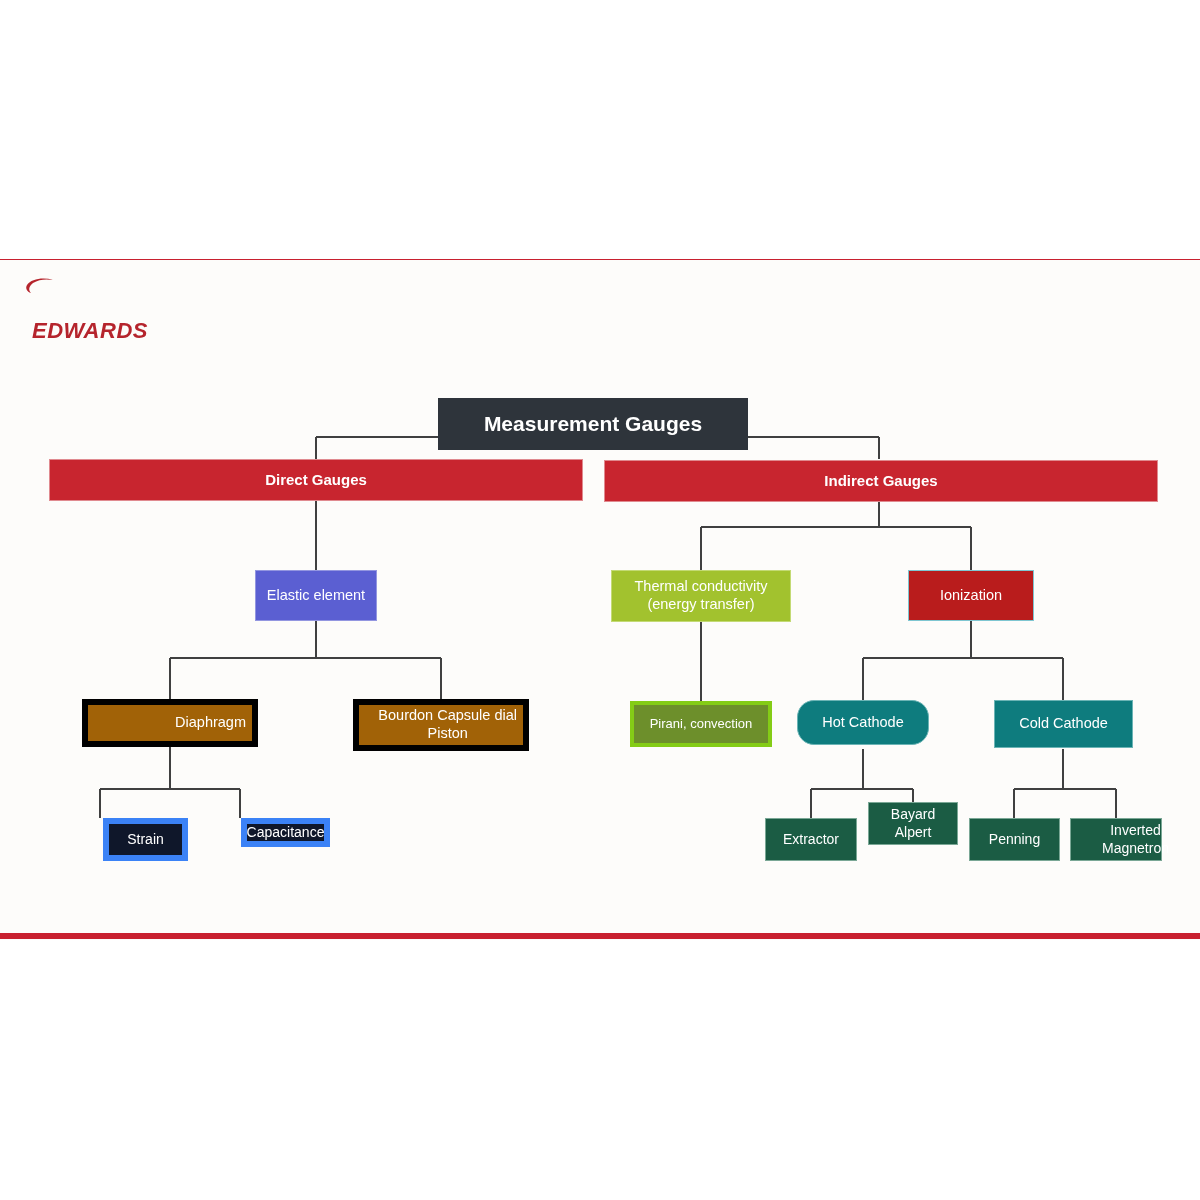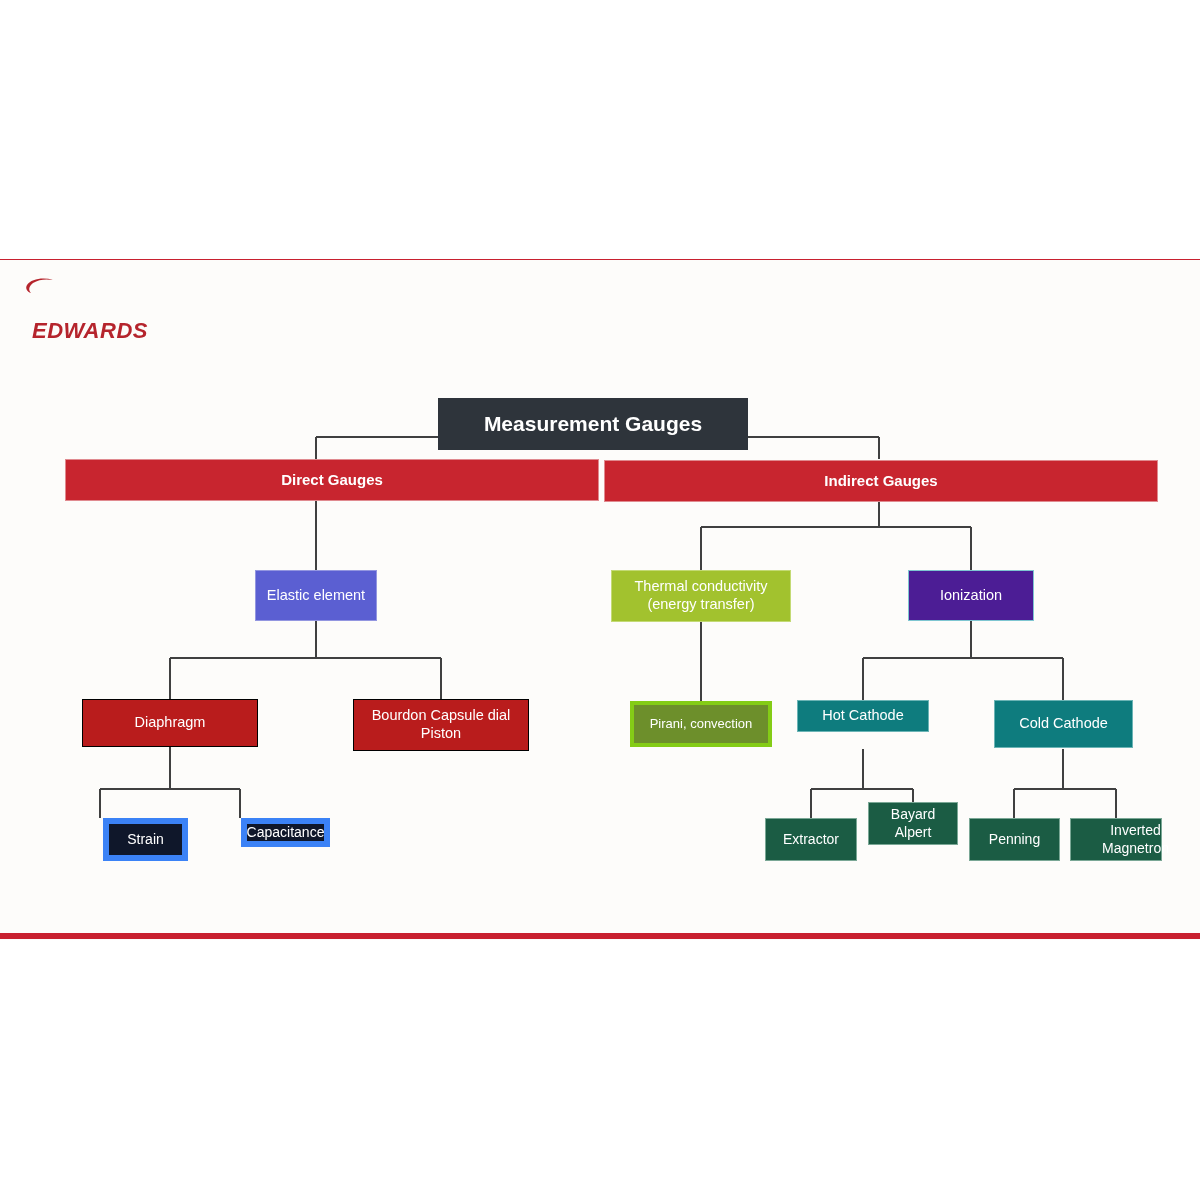"Direct Gauges" div.node { left: 65px -> 49px }
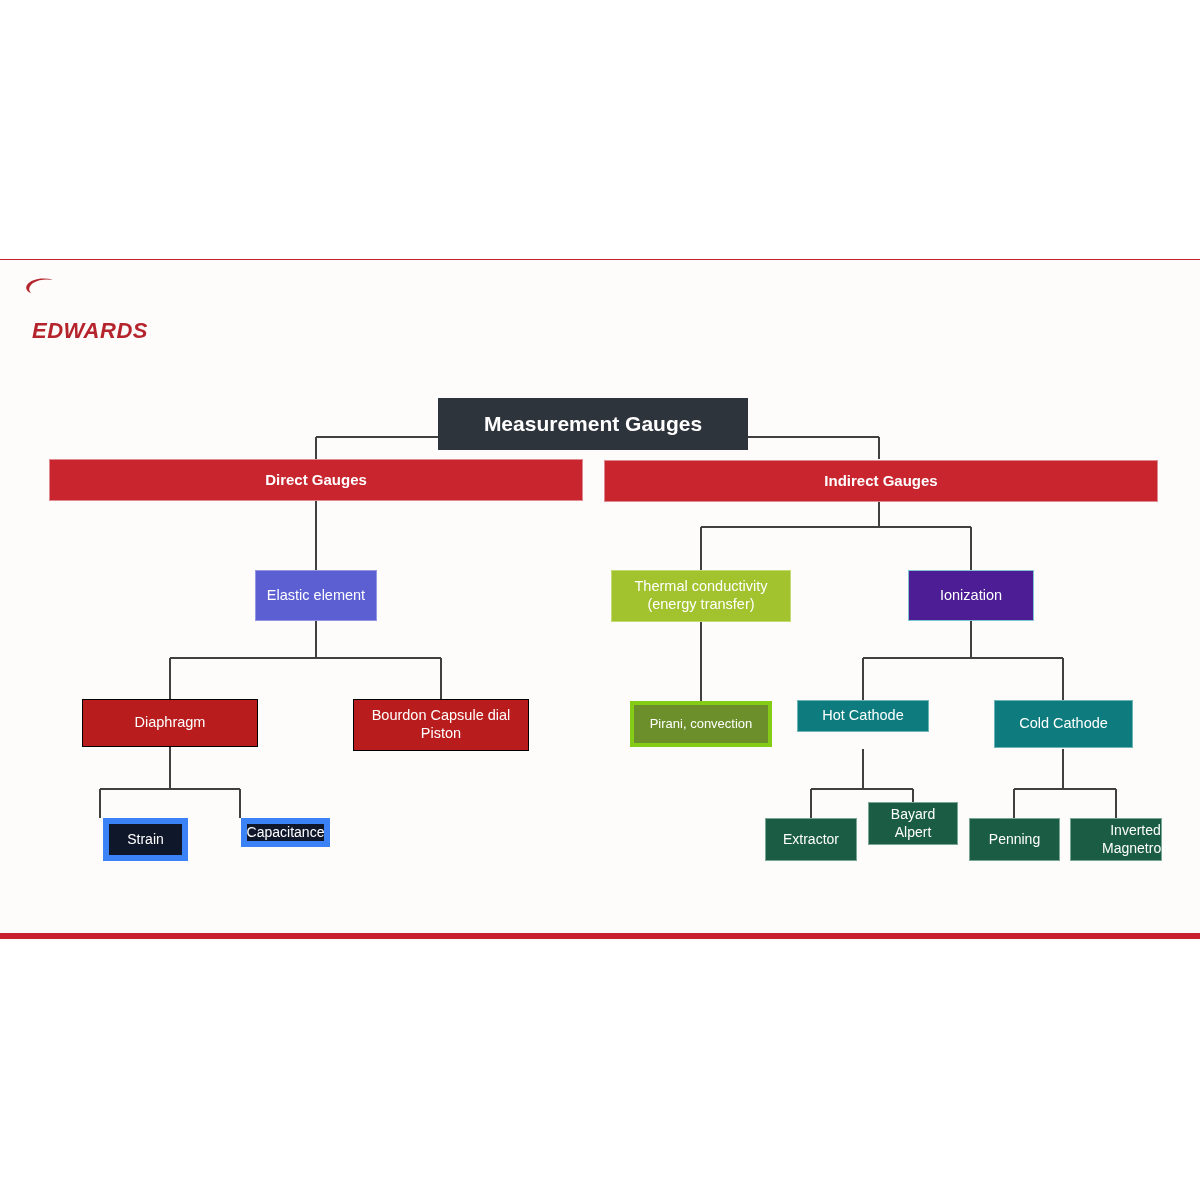"Ionization" .n-ioniz { background: #4c1d95 -> #b91c1c }
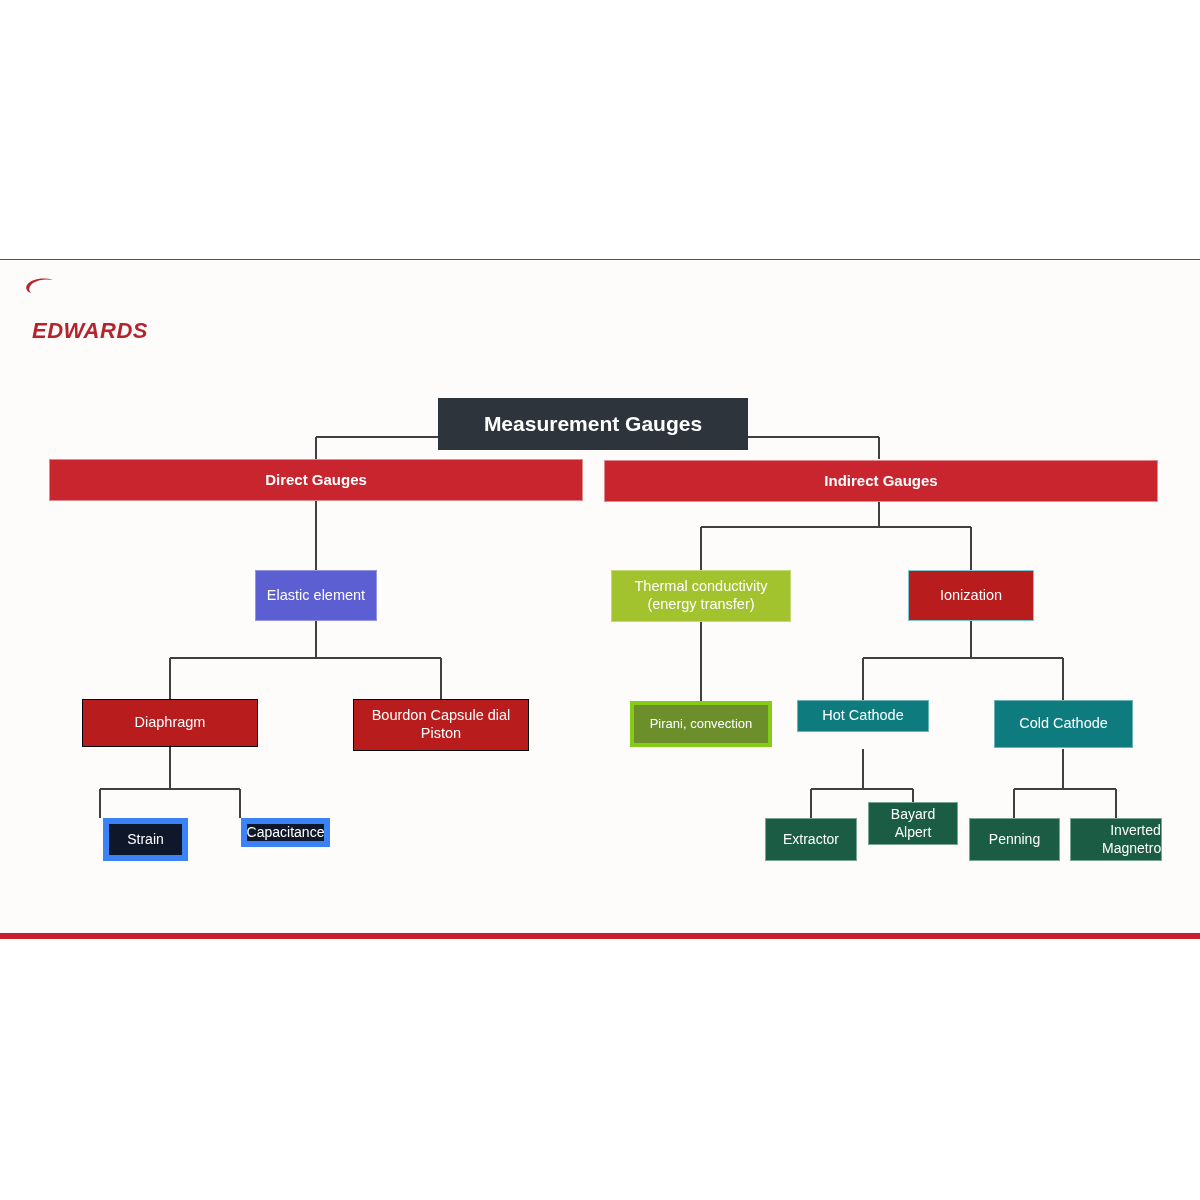"Diaphragm" .n-purple { background: #b91c1c -> #a16207; border: 1px solid #000000 -> 6px solid #000000; justify-content: none -> flex-end }
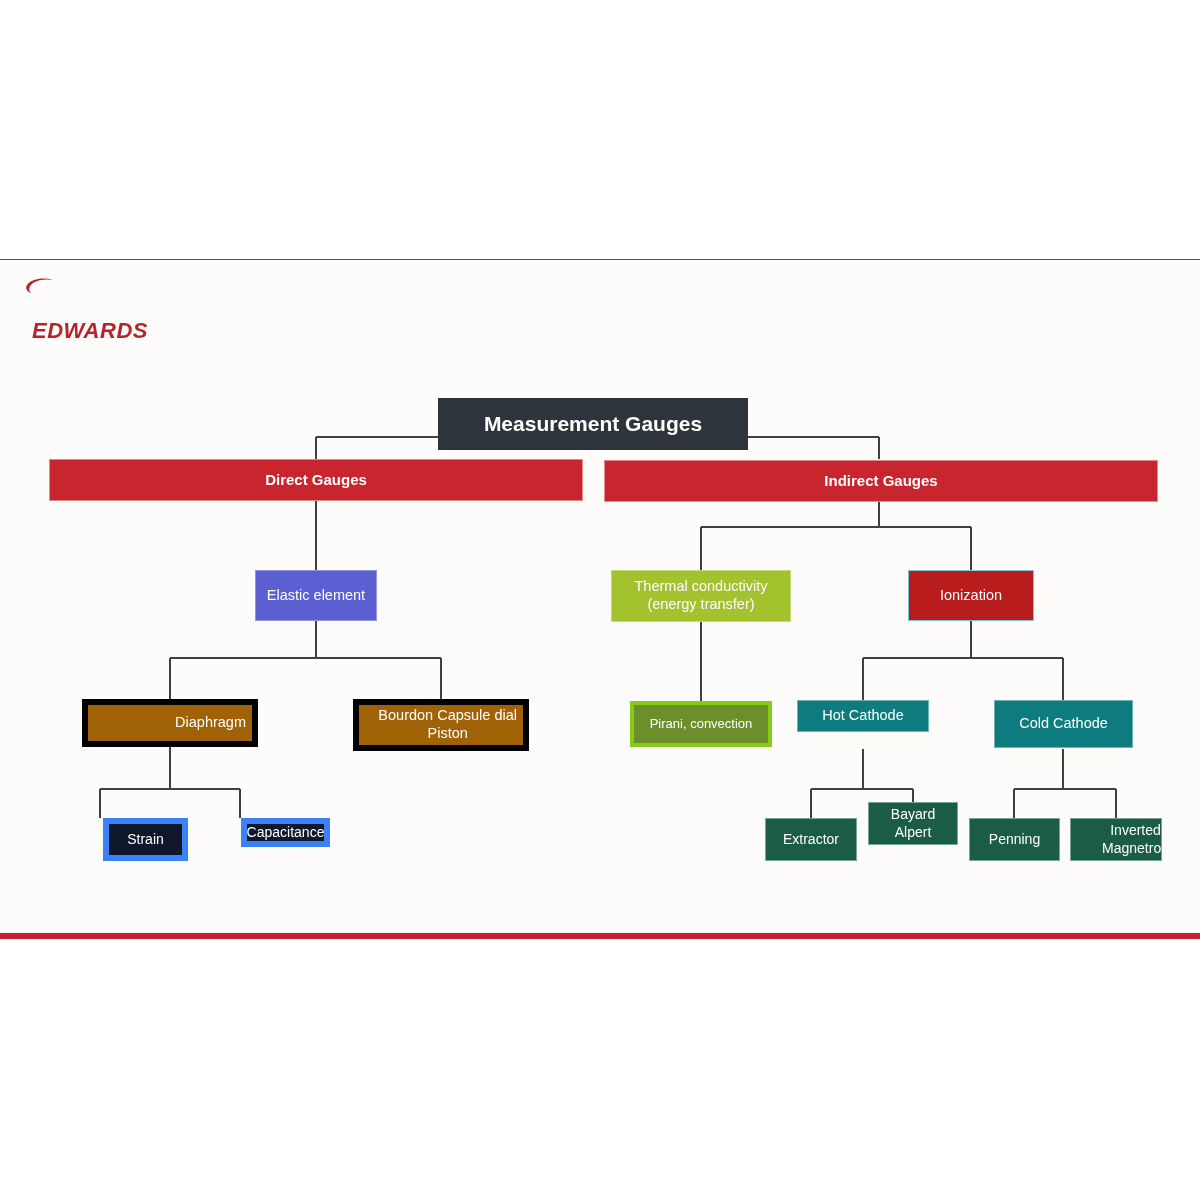"Hot Cathode" div.node { border-radius: none -> 17px; height: 32px -> 45px }
